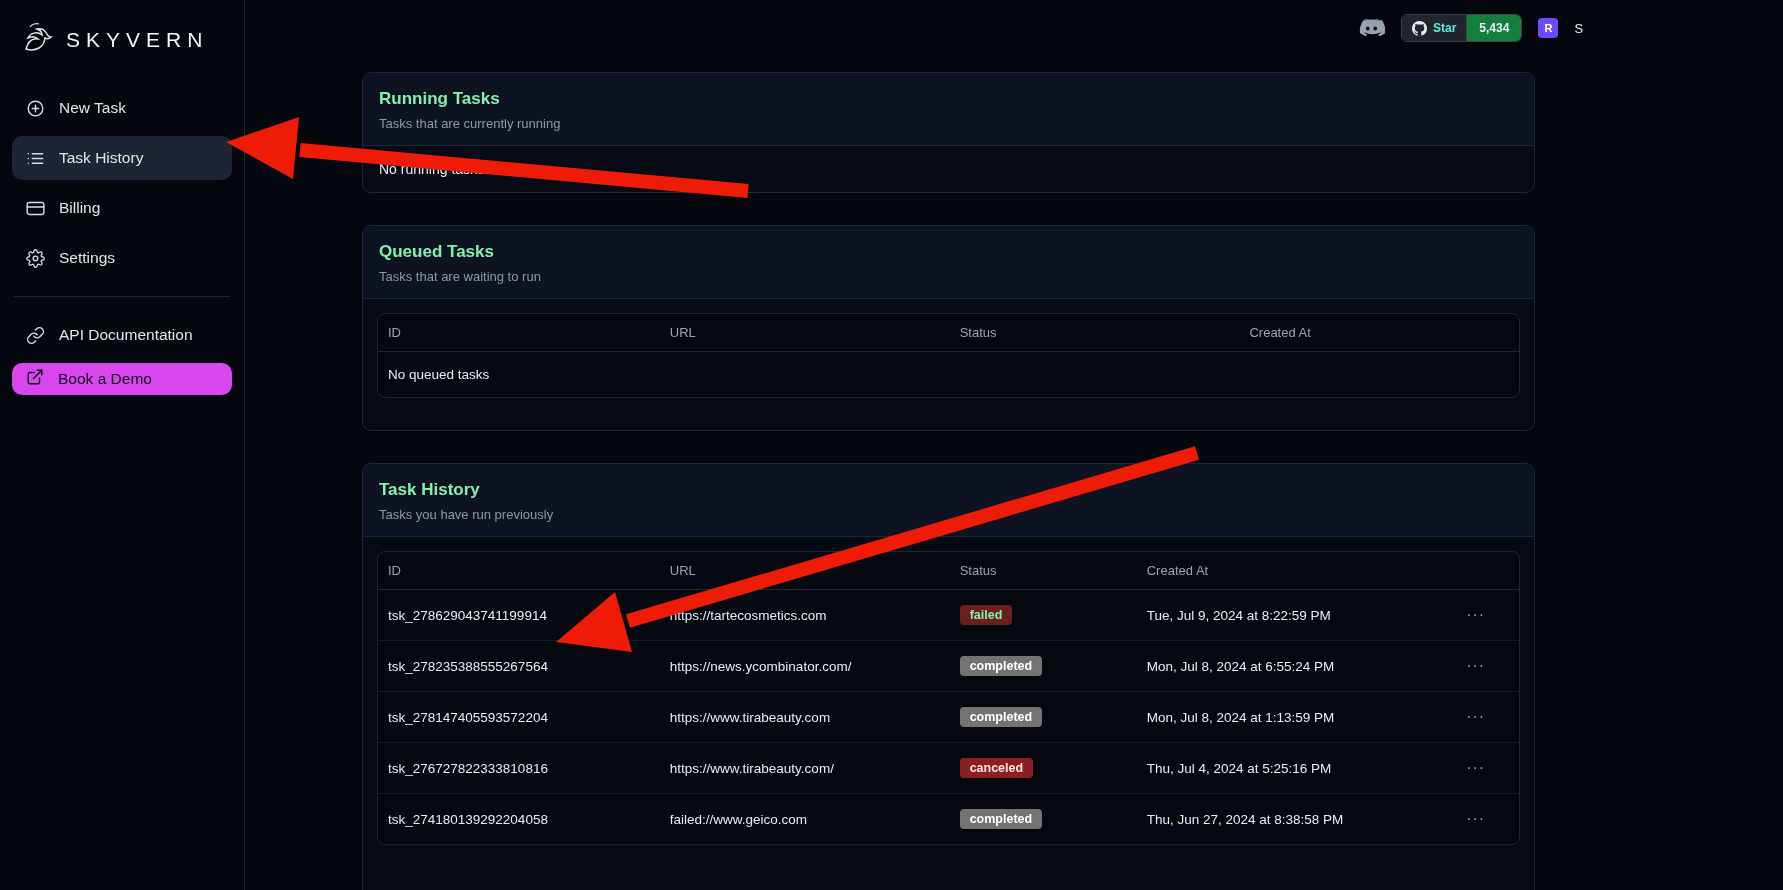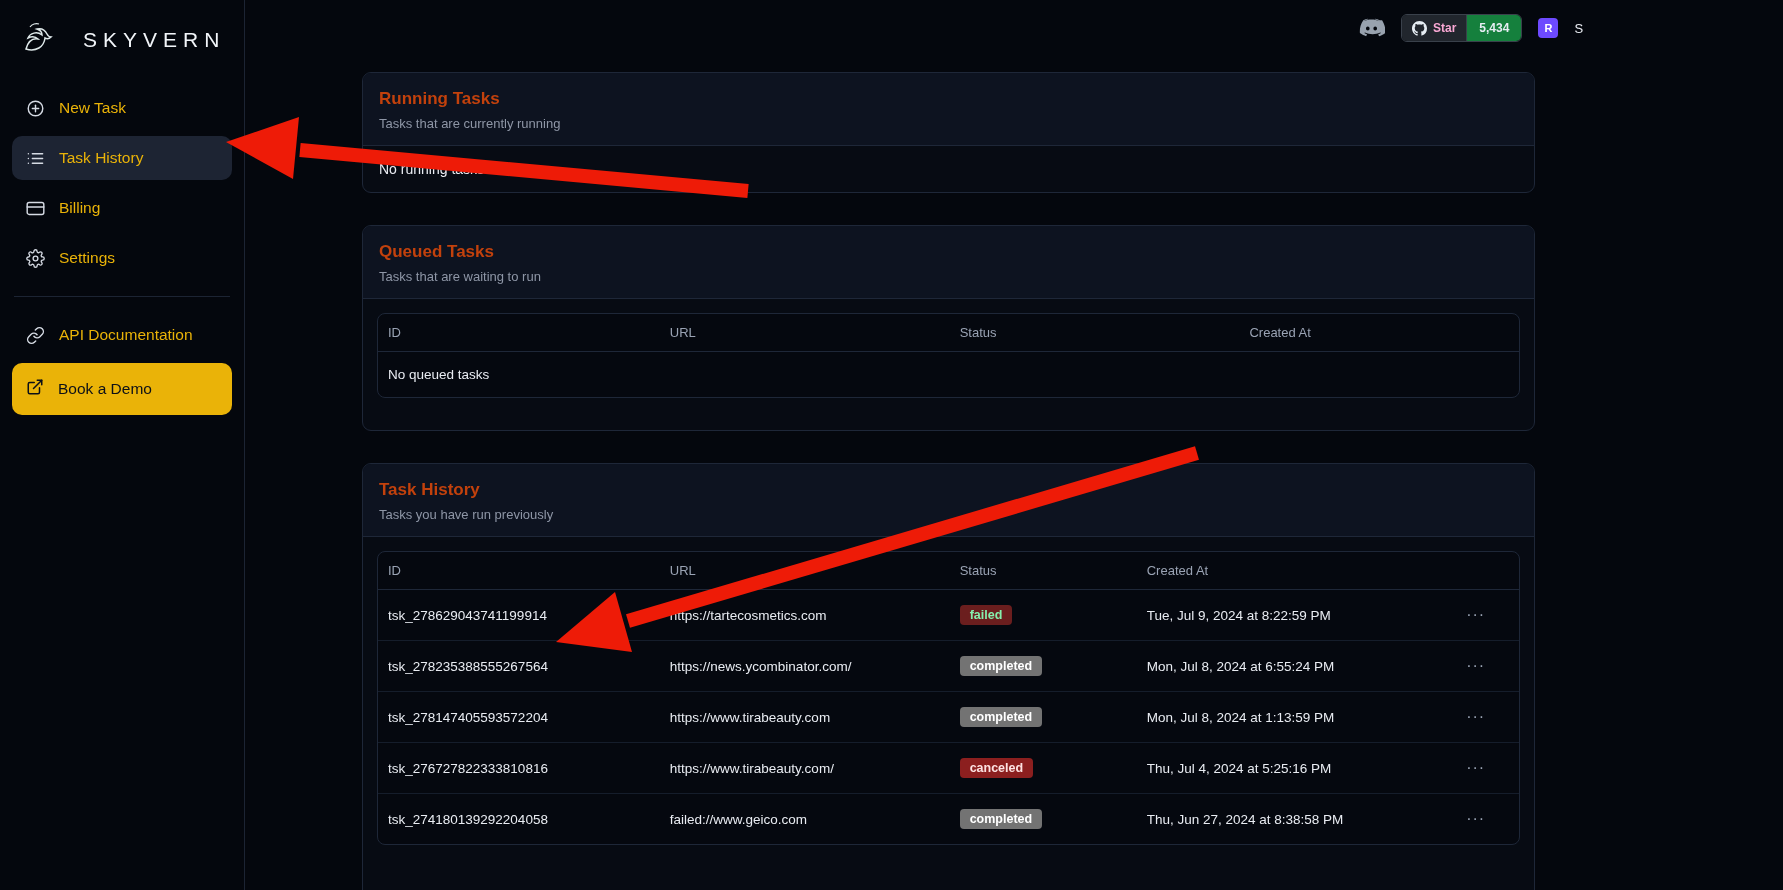"SKYVERN" .brand { gap: 25px -> 8px }
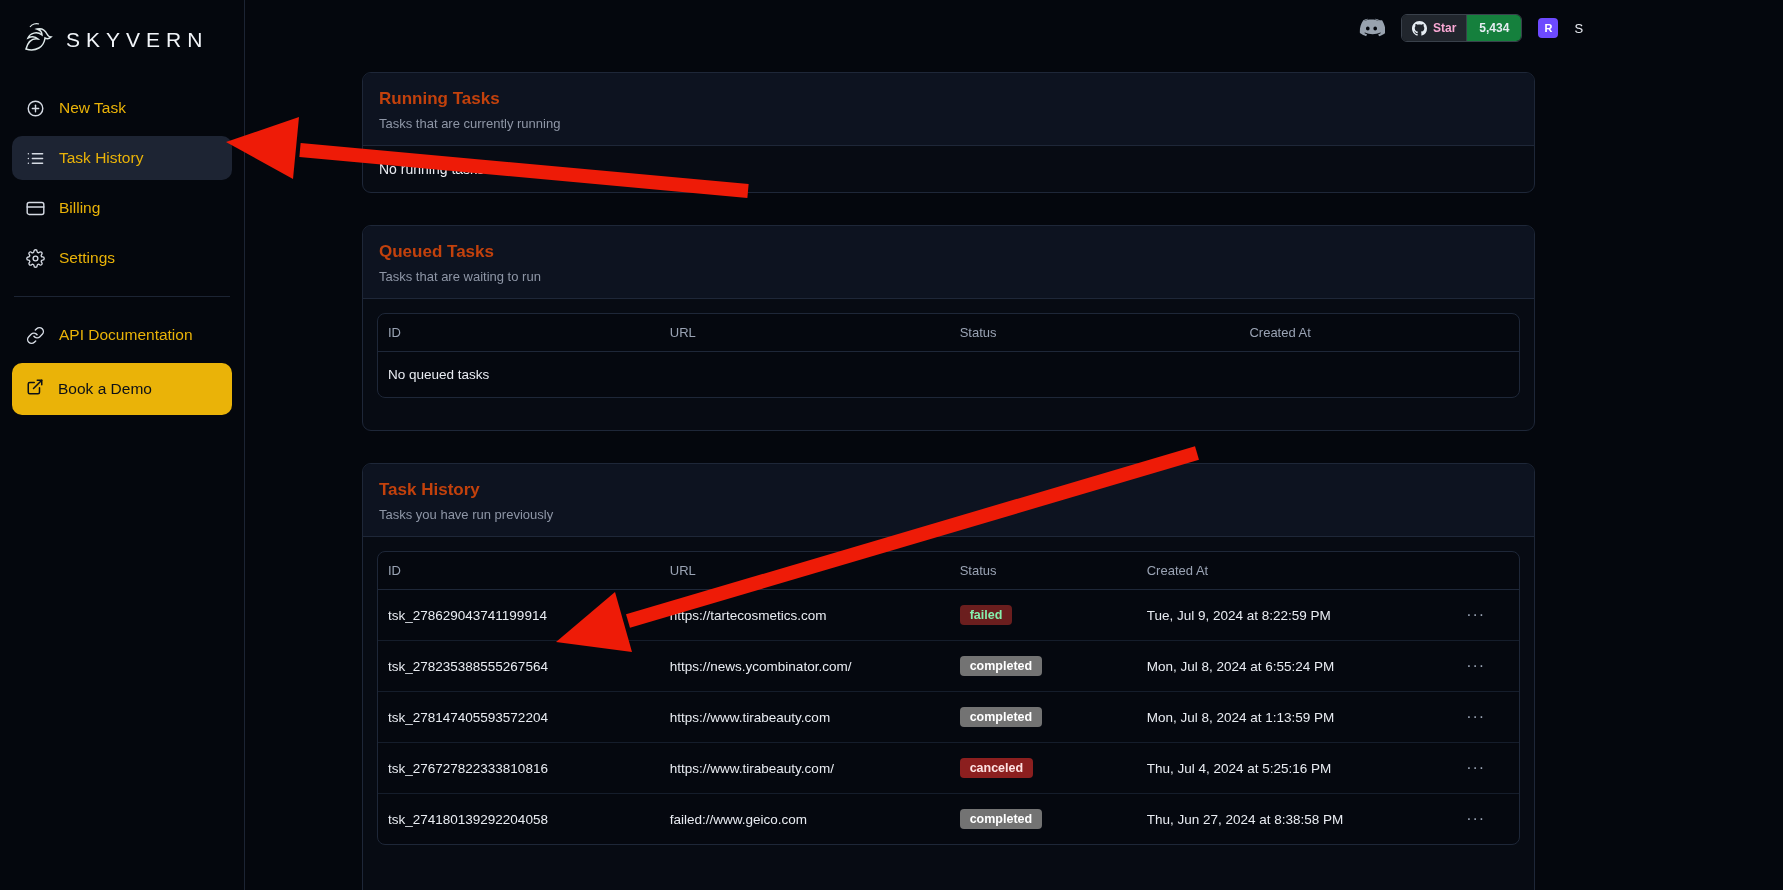"Star" .gh-star { color: #f9a8d4 -> #5eead4 }
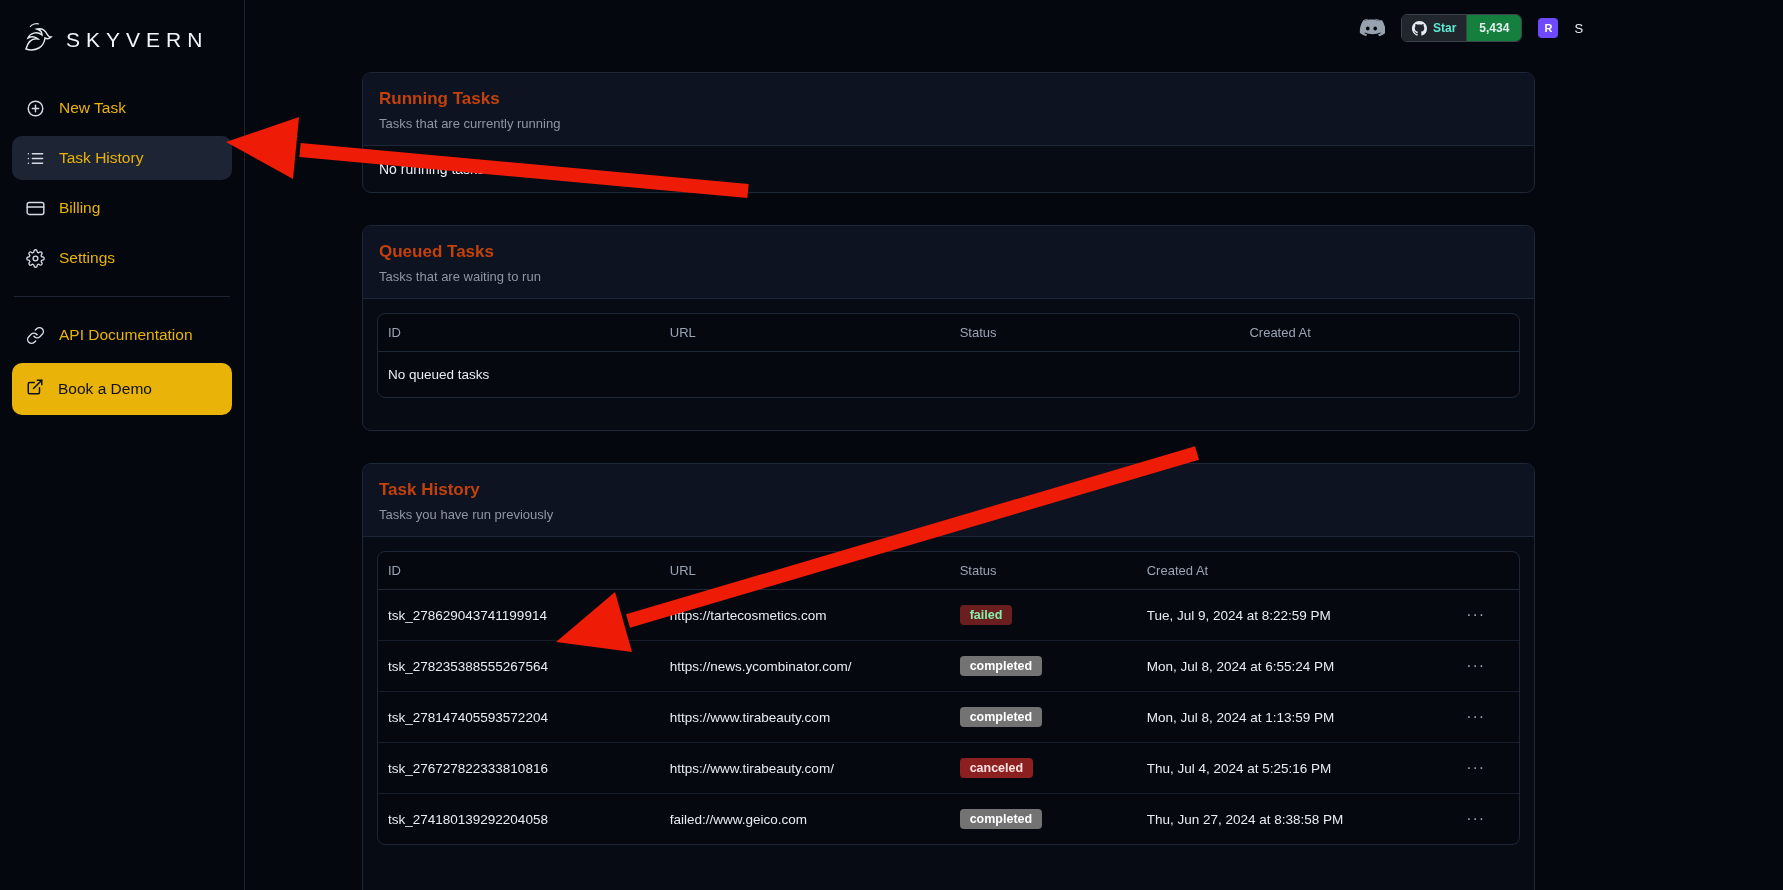"New Task" .nav-item { color: #eab308 -> #e5e5e5 }
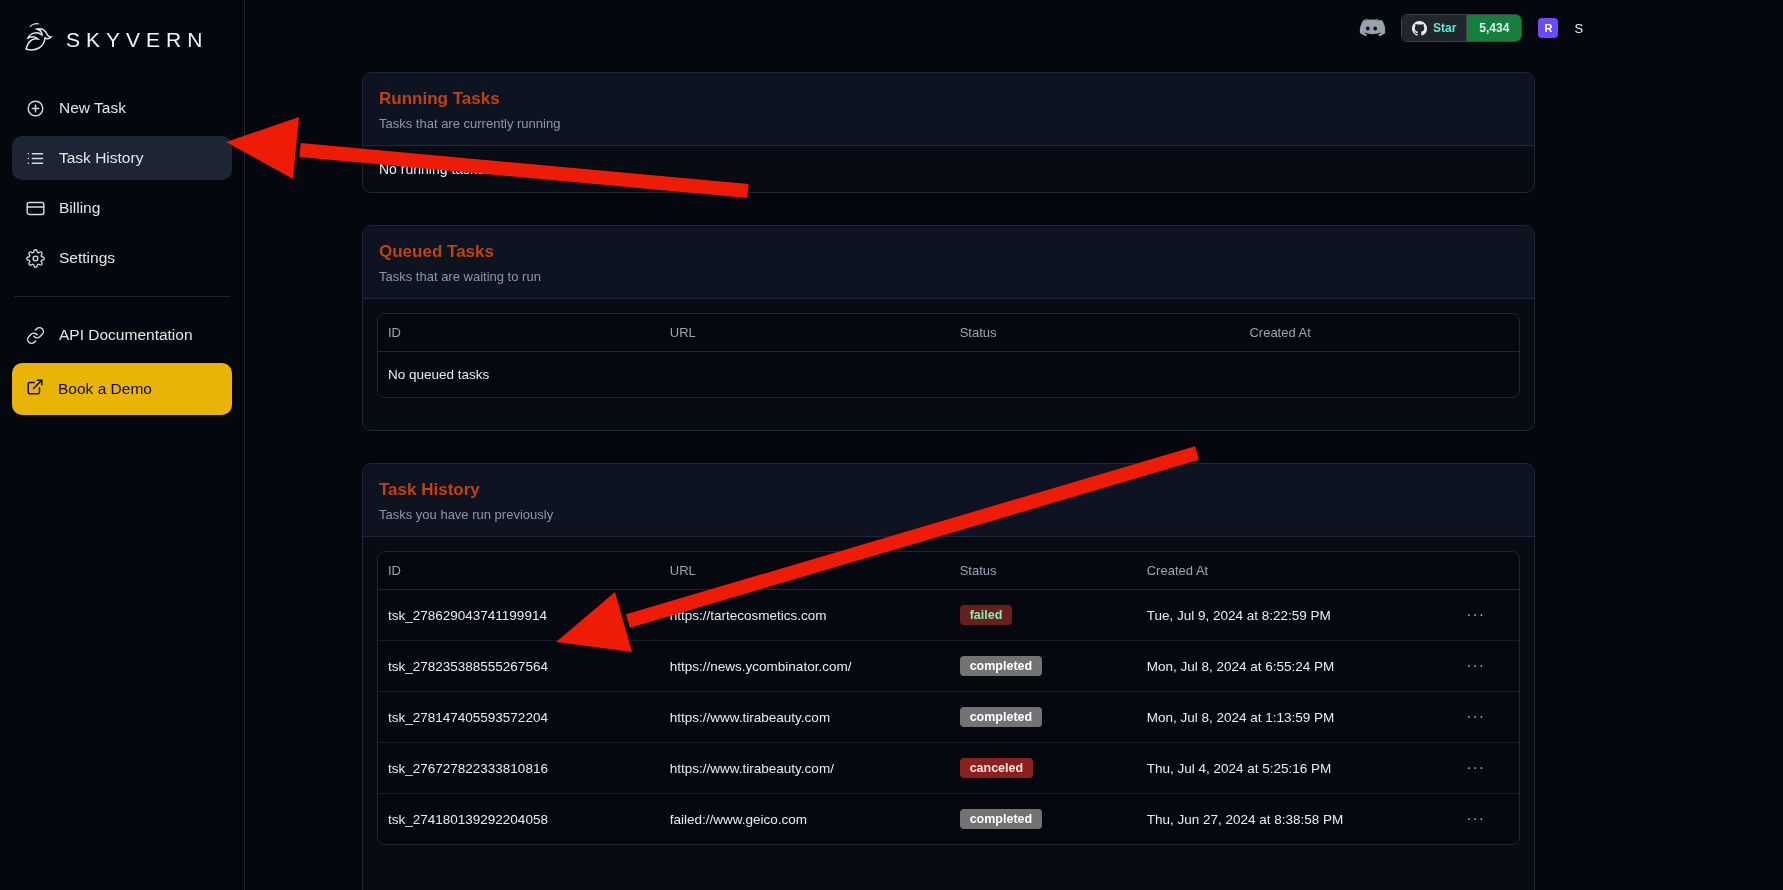"Running Tasks" .card-title { color: #c2410c -> #86efac }
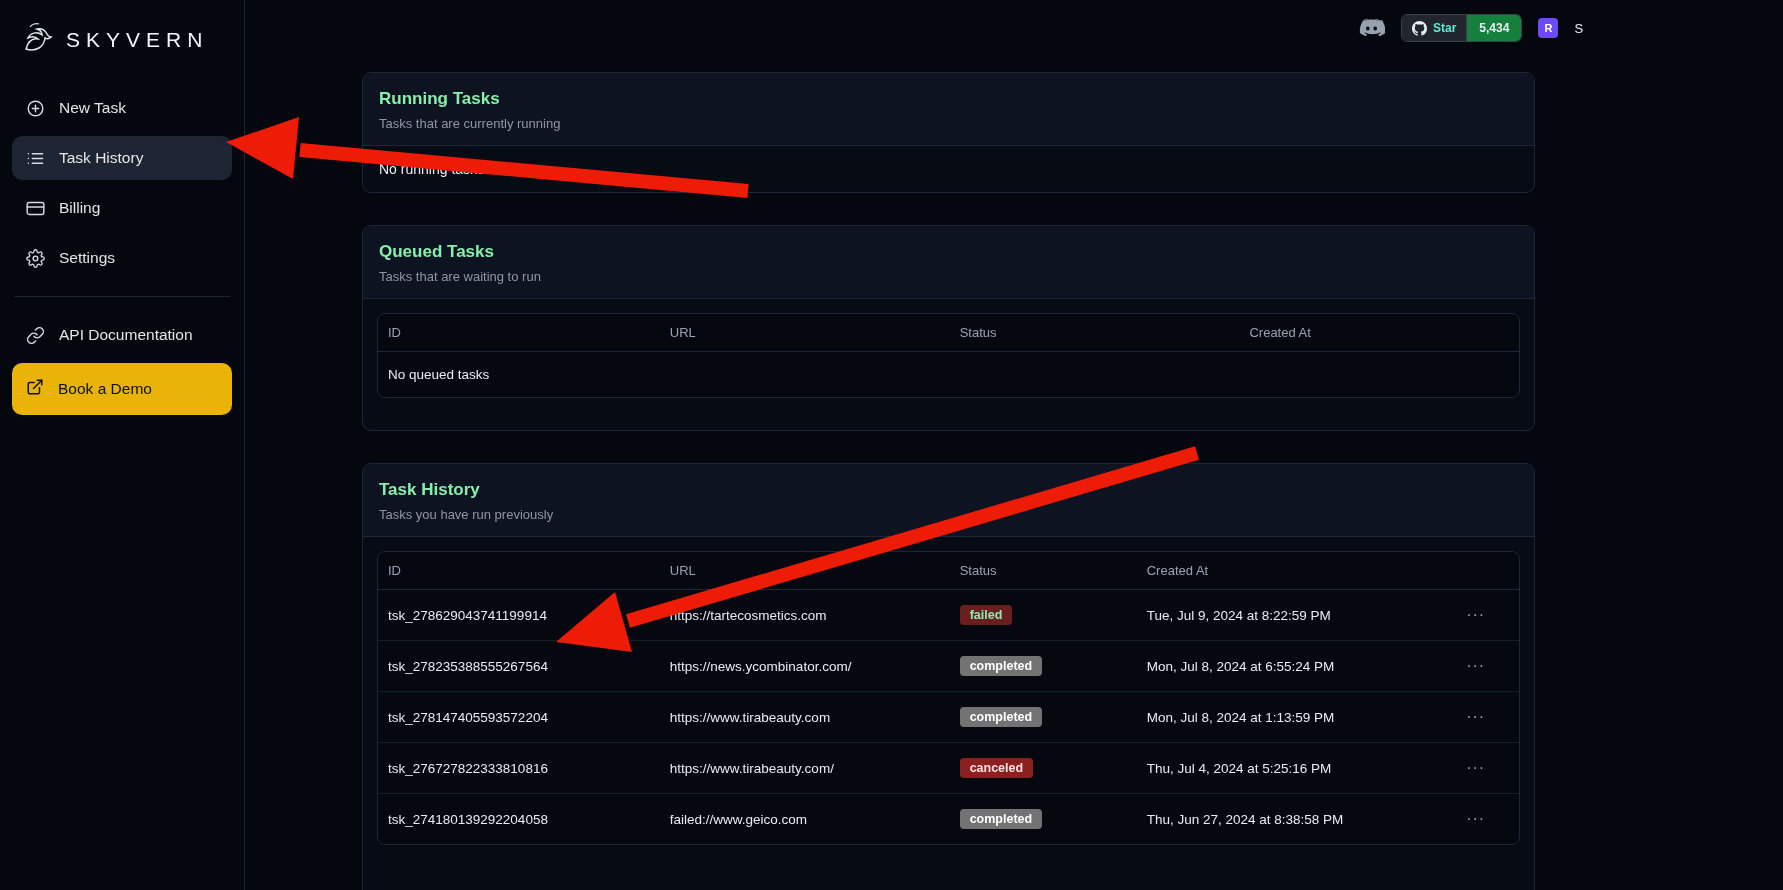"Book a Demo" .demo-btn { background: #eab308 -> #d946ef; height: 52px -> 32px }
